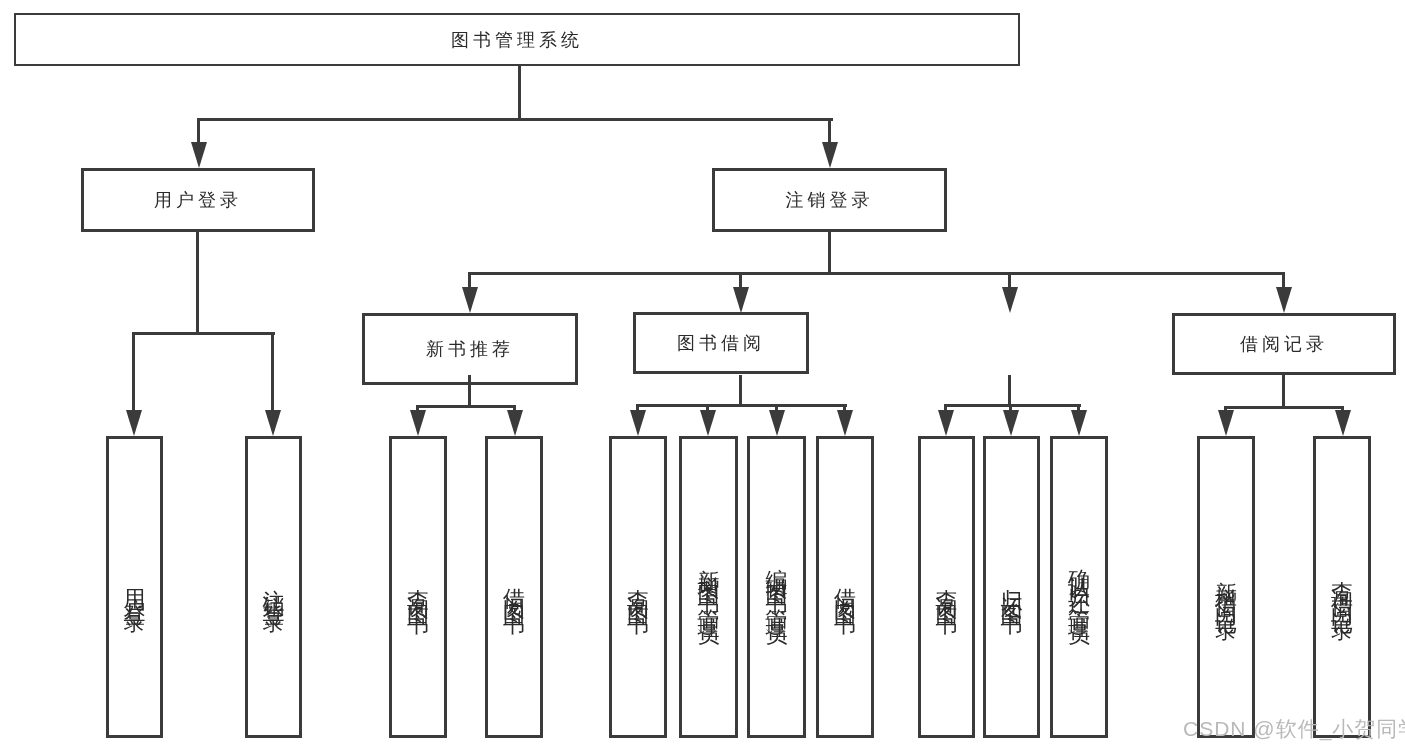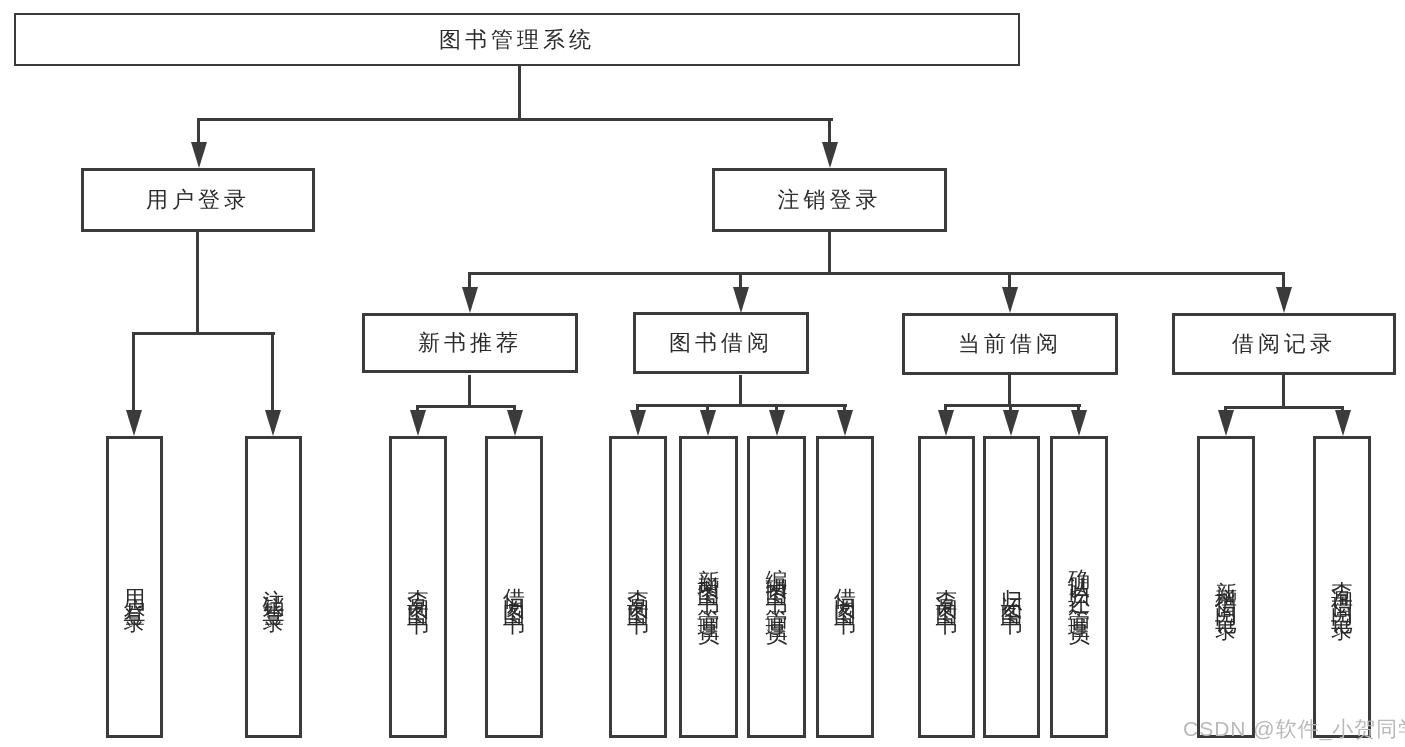"图书管理系统" .box { font-size: 22px -> 18px }
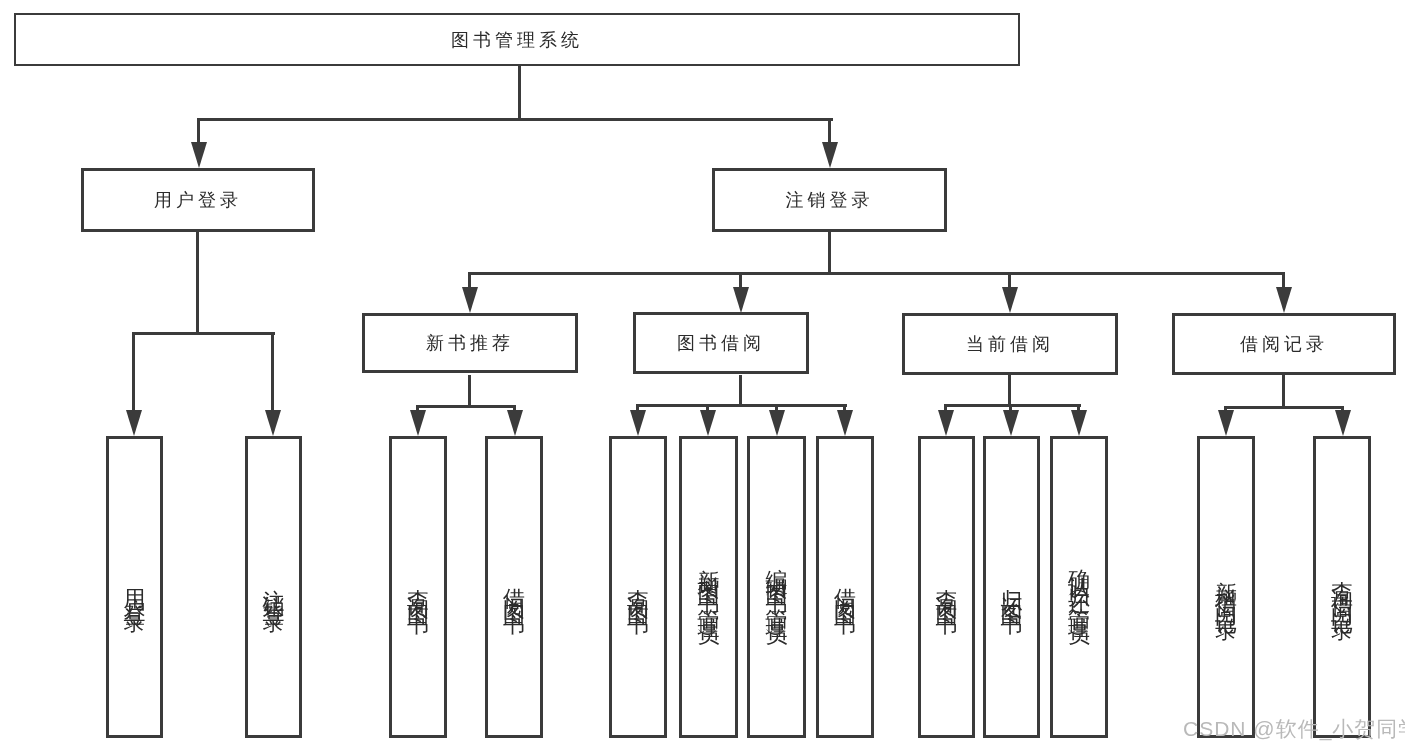"新书推荐" div.box { height: 60px -> 72px }
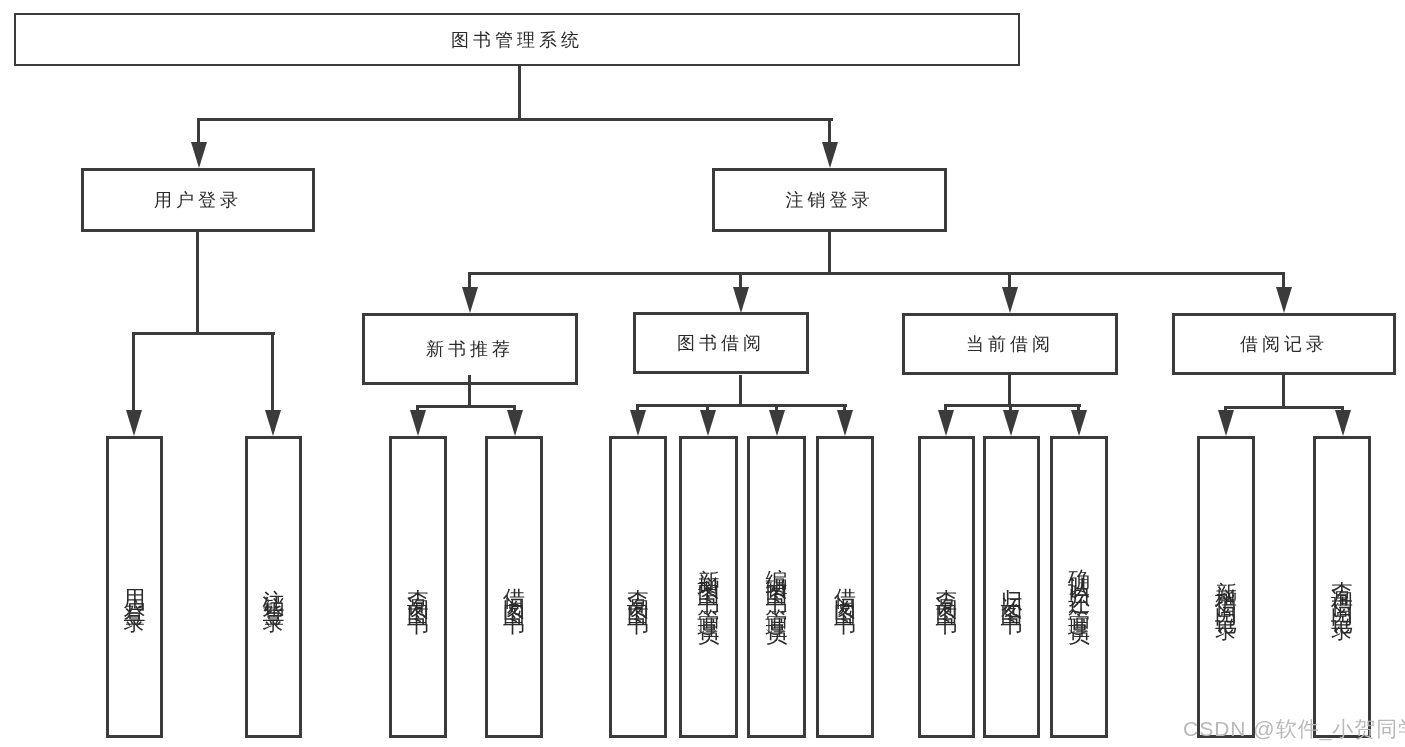"当前借阅" div.box { html: <div>当前借阅</div> -> none }
